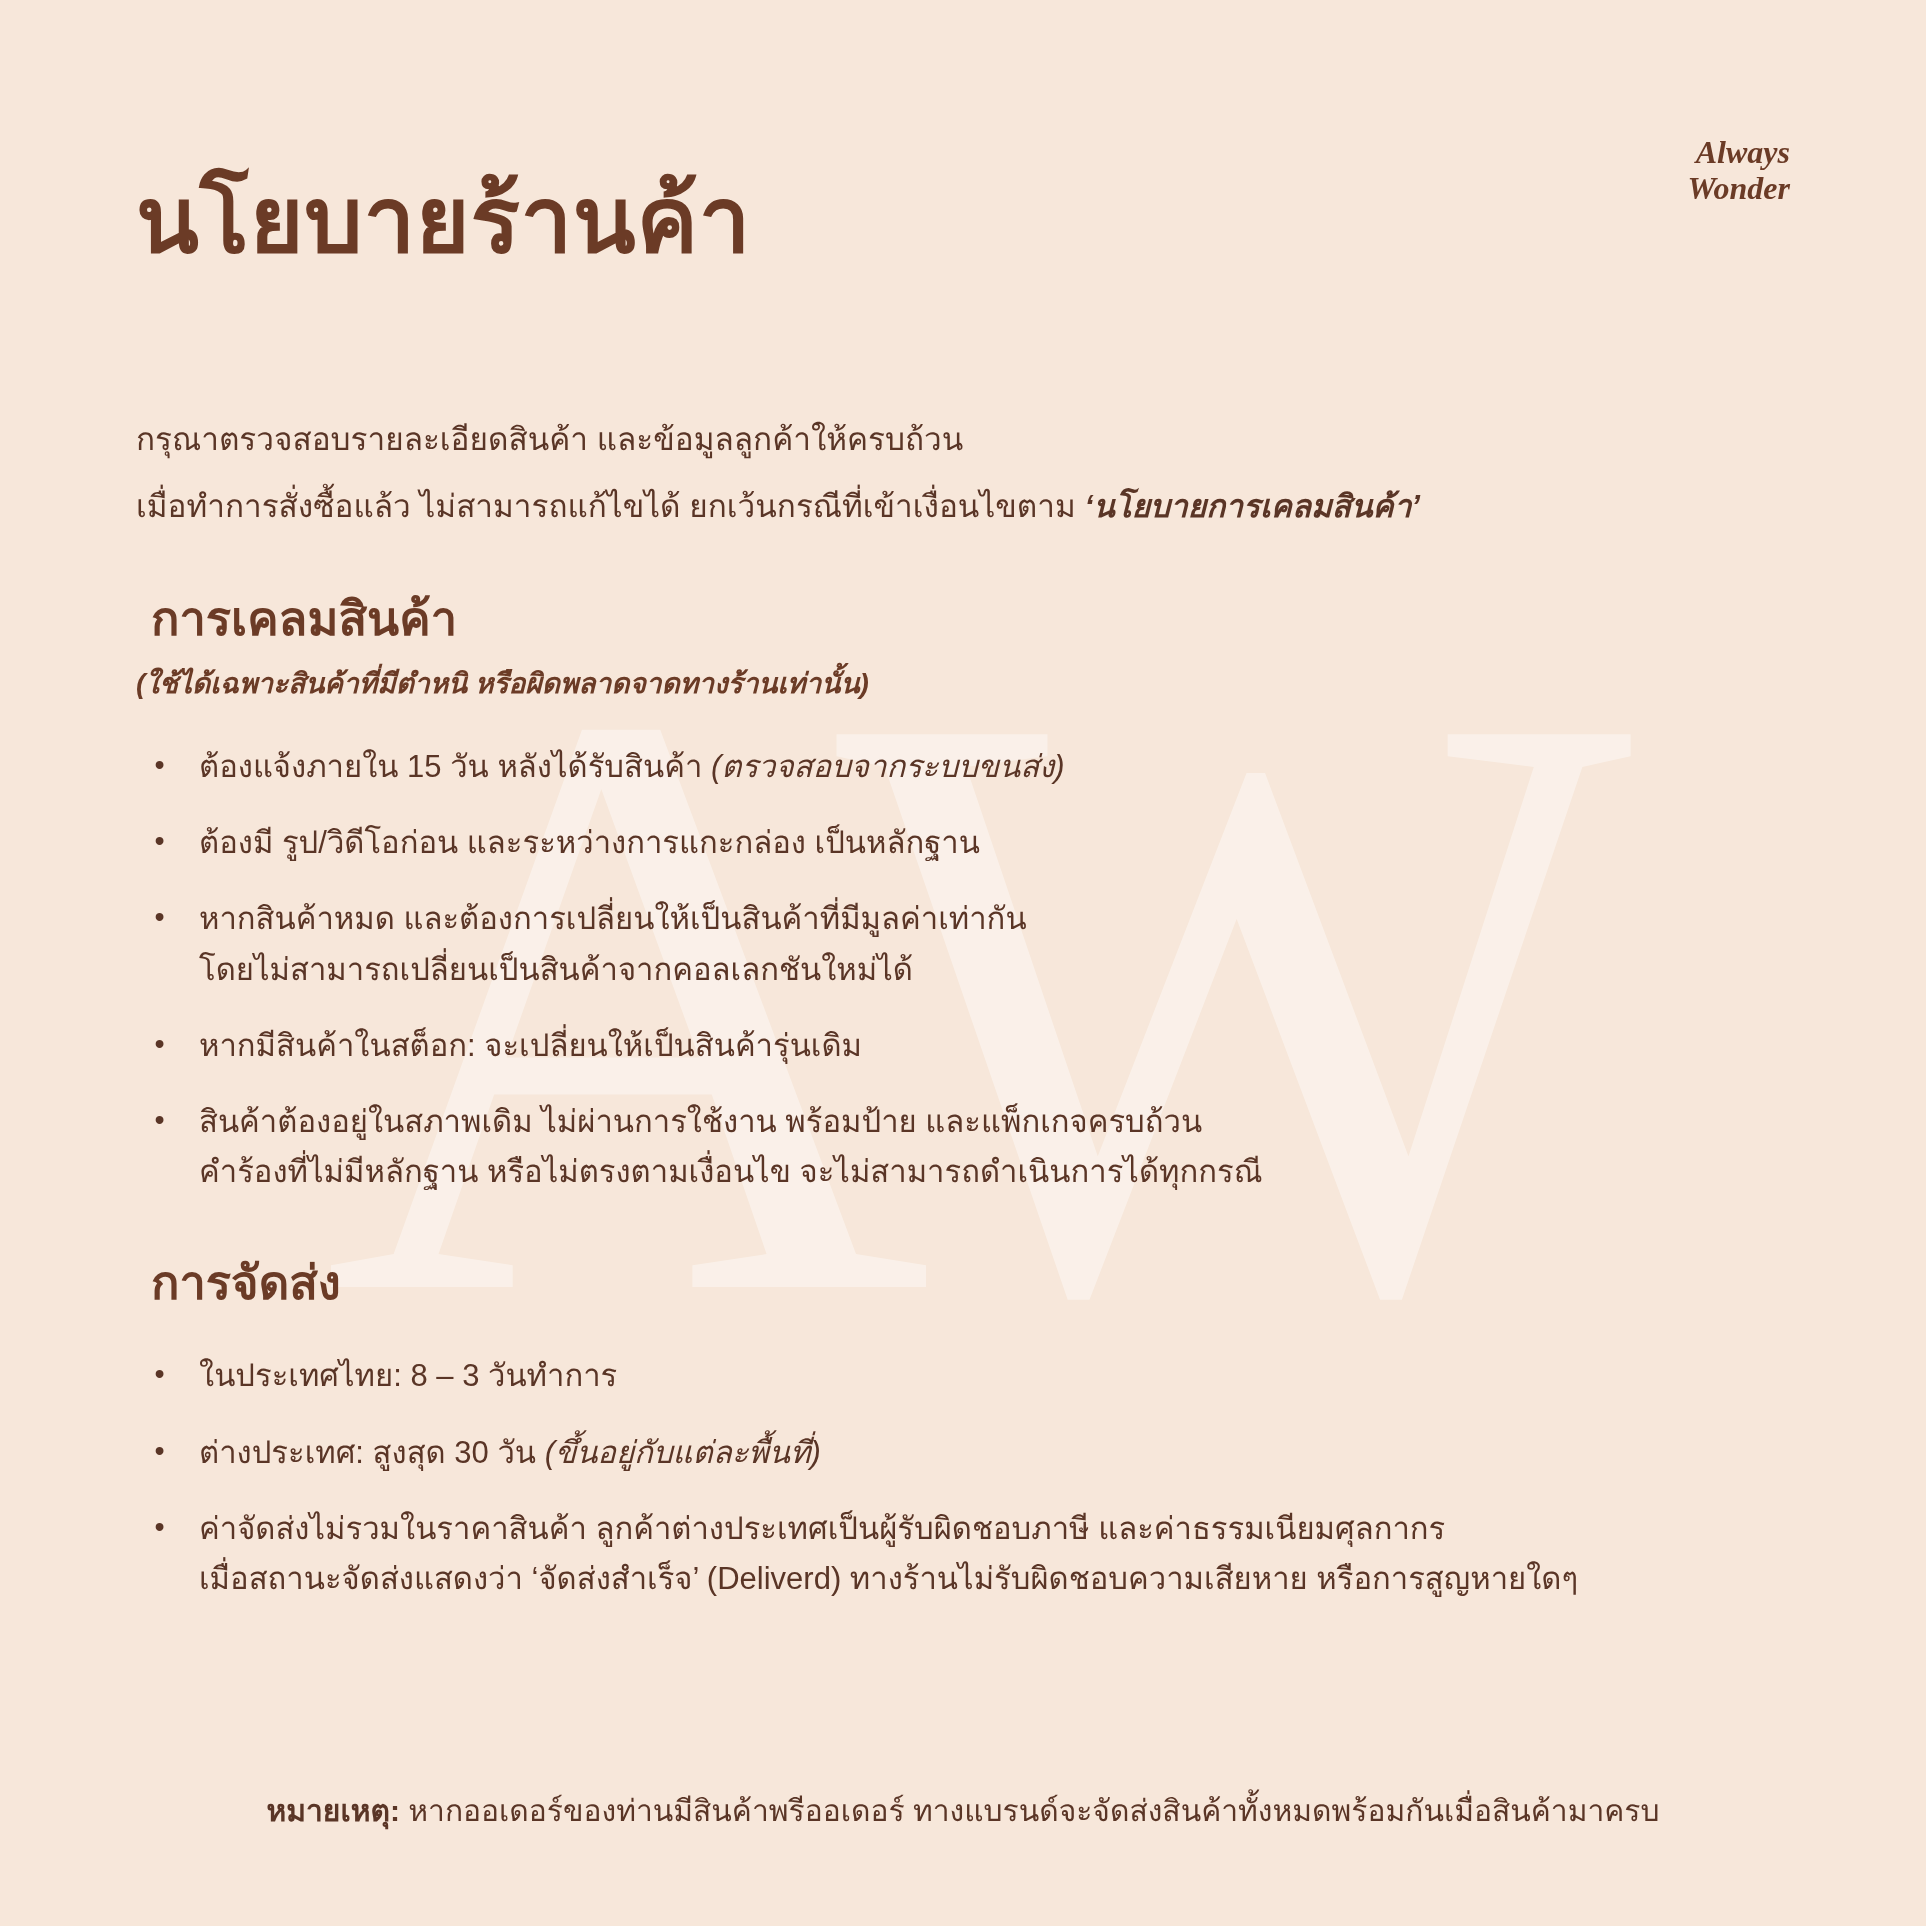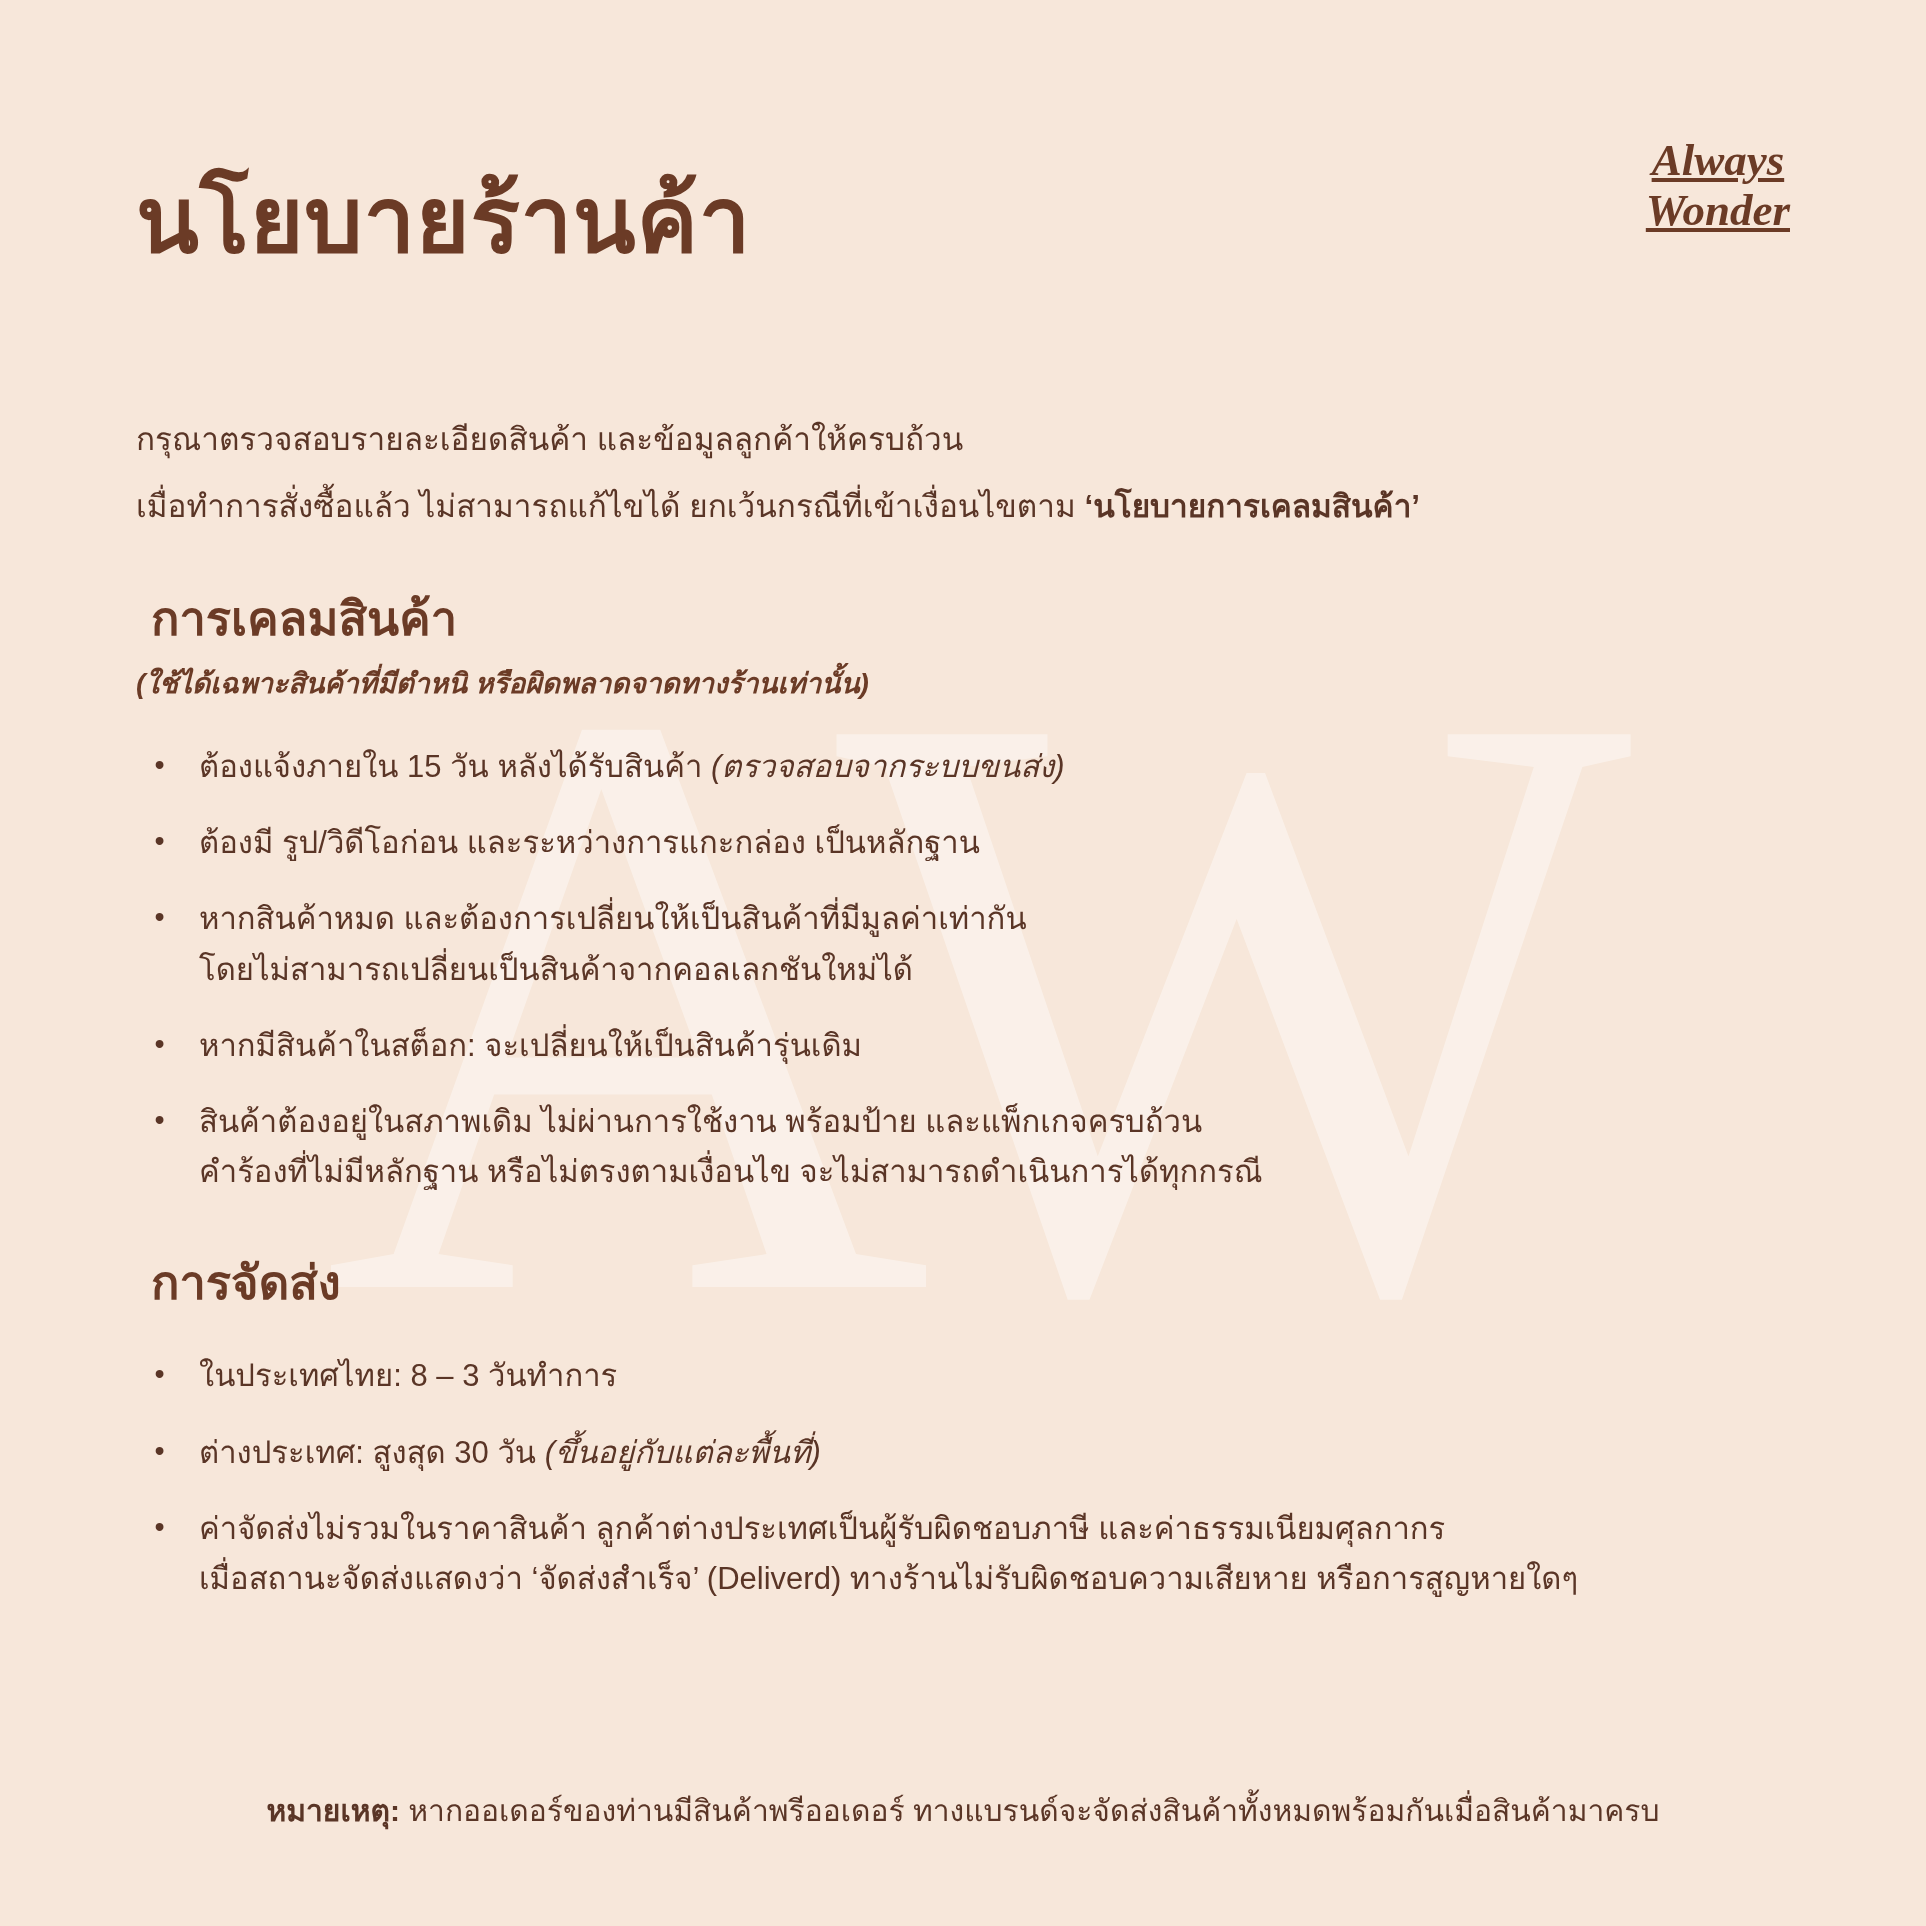"Always" .brand { font-size: 45px -> 32px; text-align: center -> right; text-decoration: underline -> none }
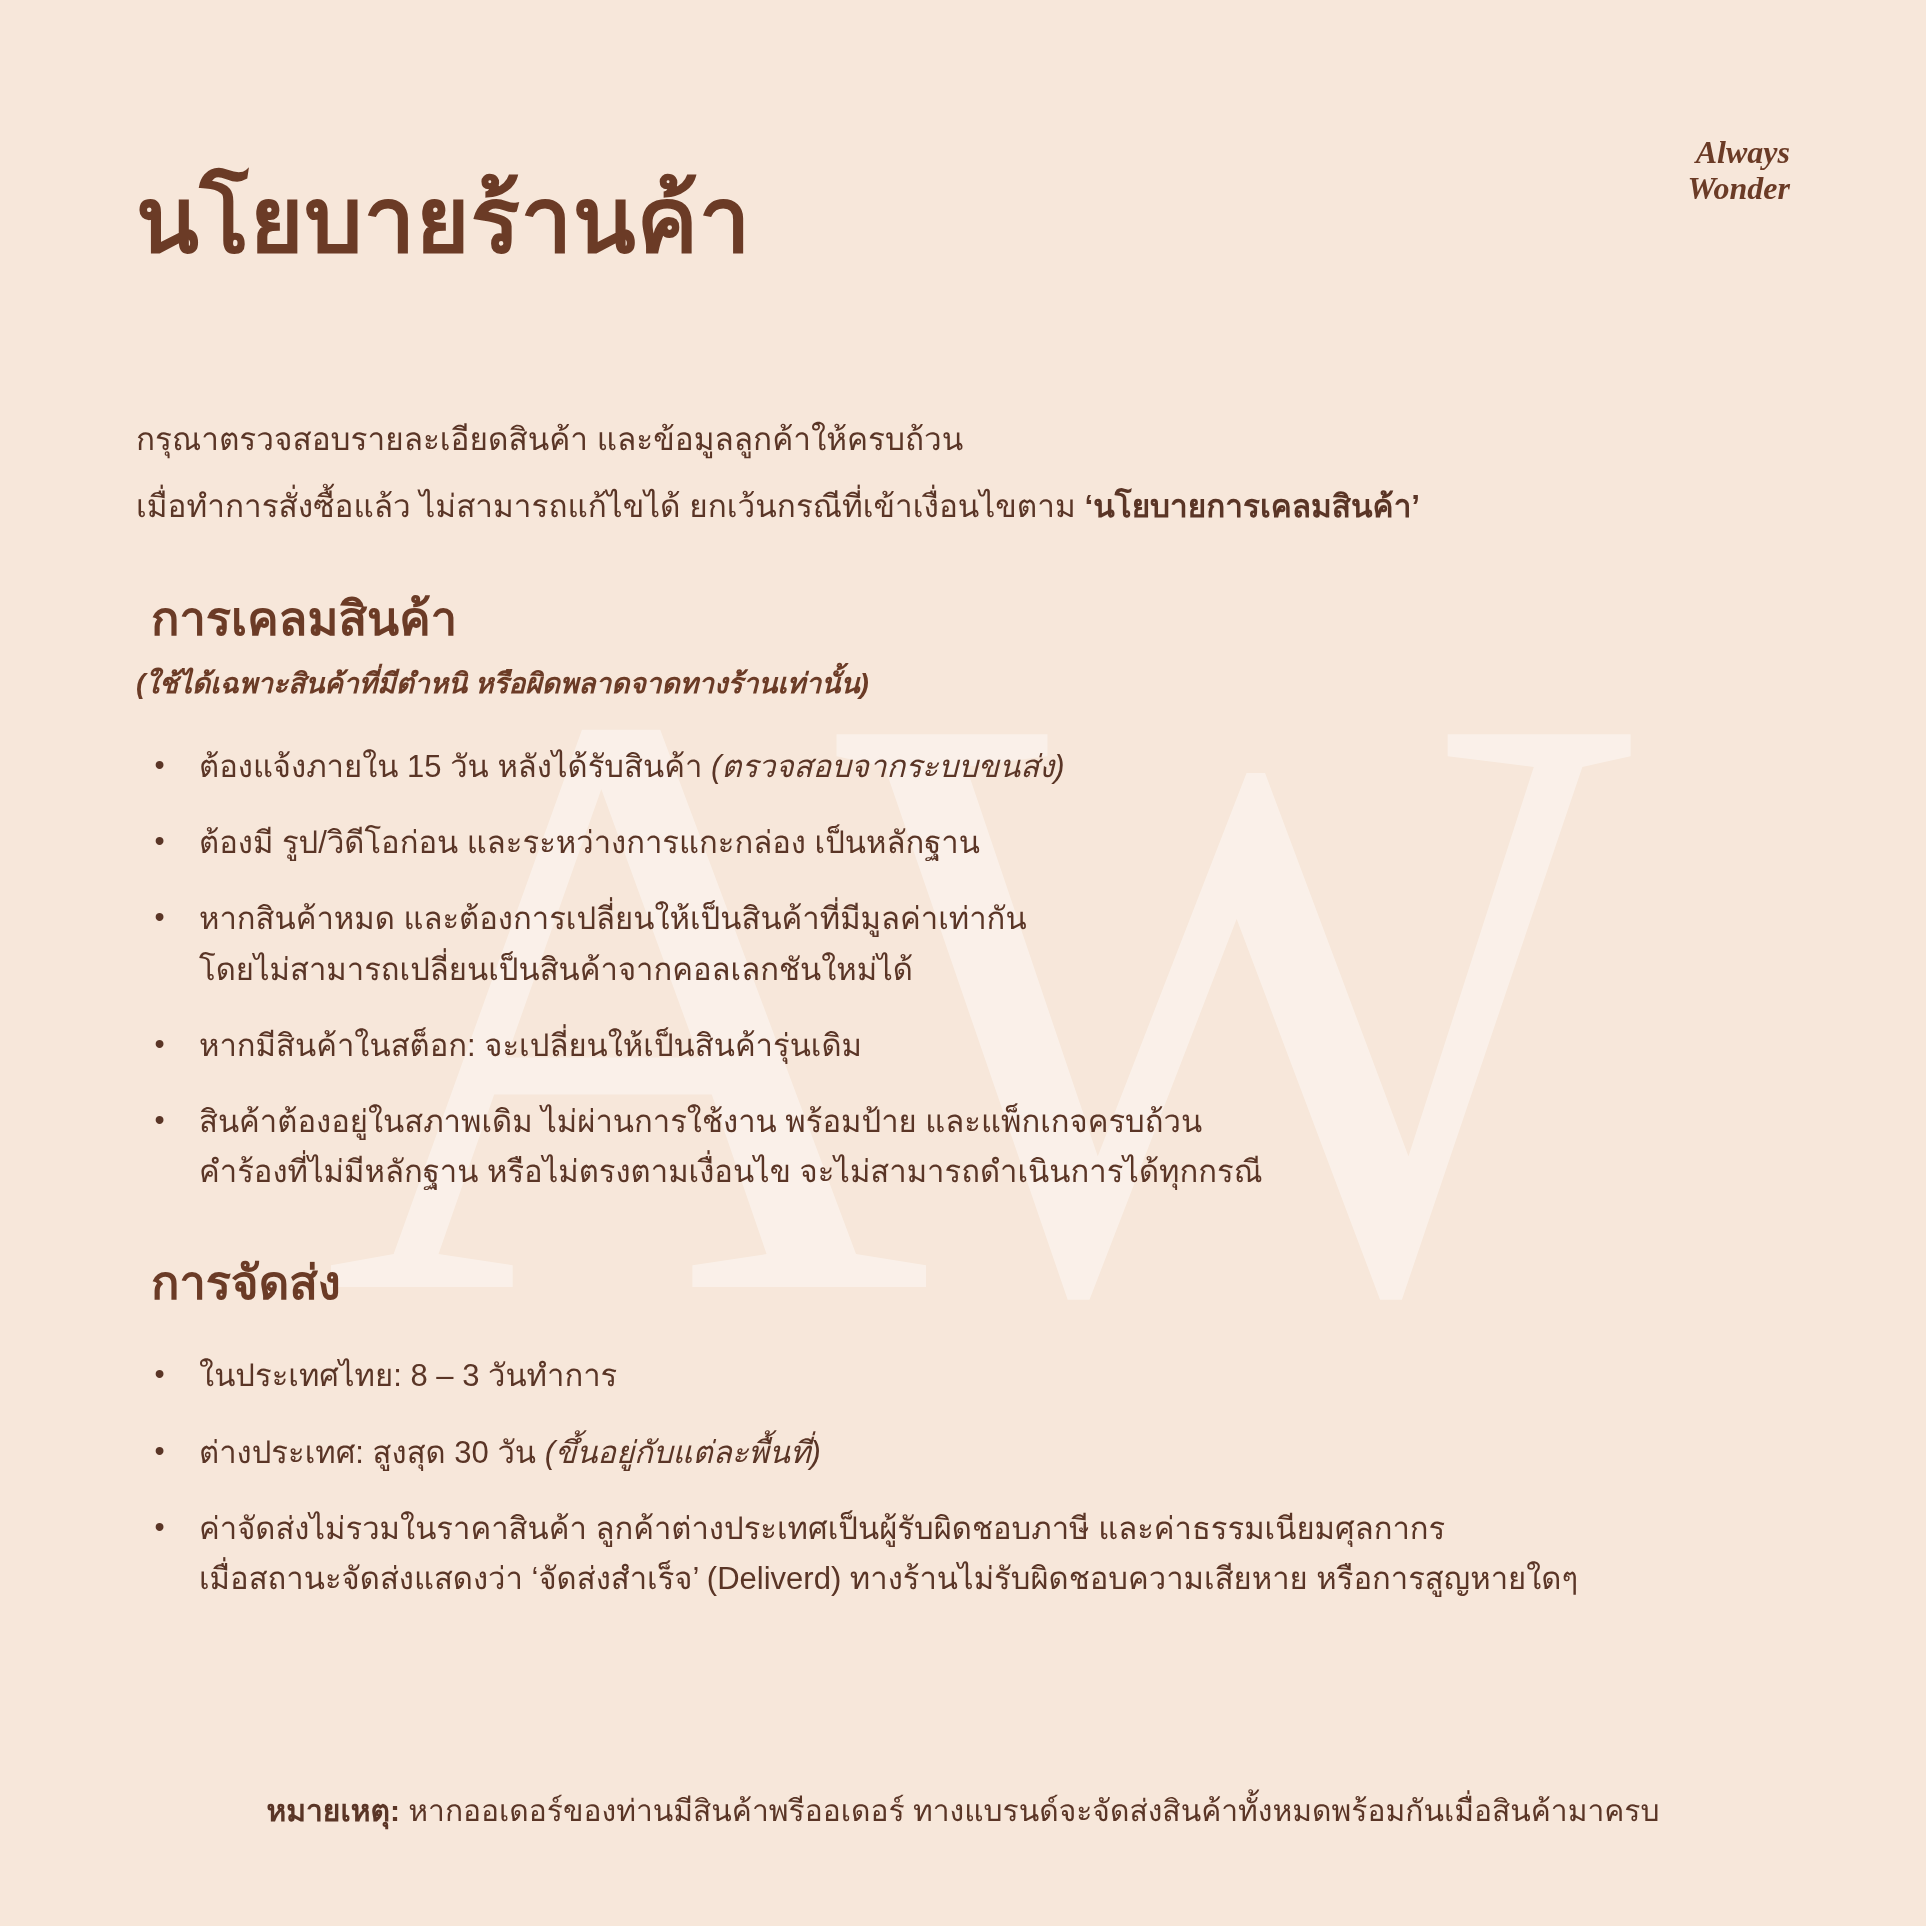"‘นโยบายการเคลมสินค้า’" .intro .em { font-style: none -> italic }
